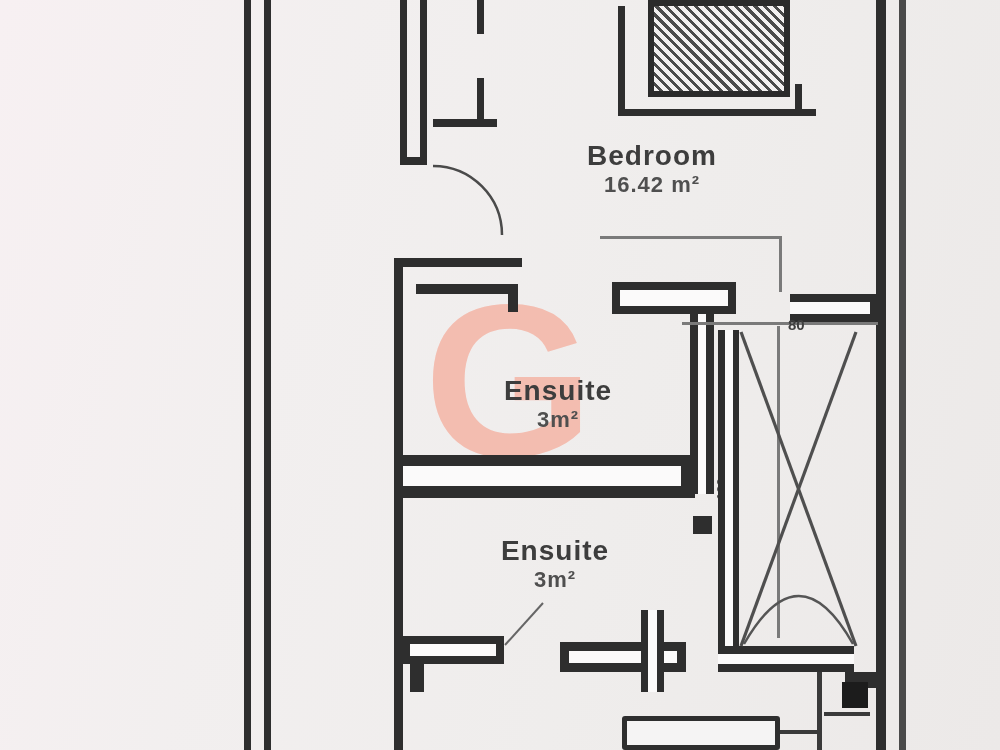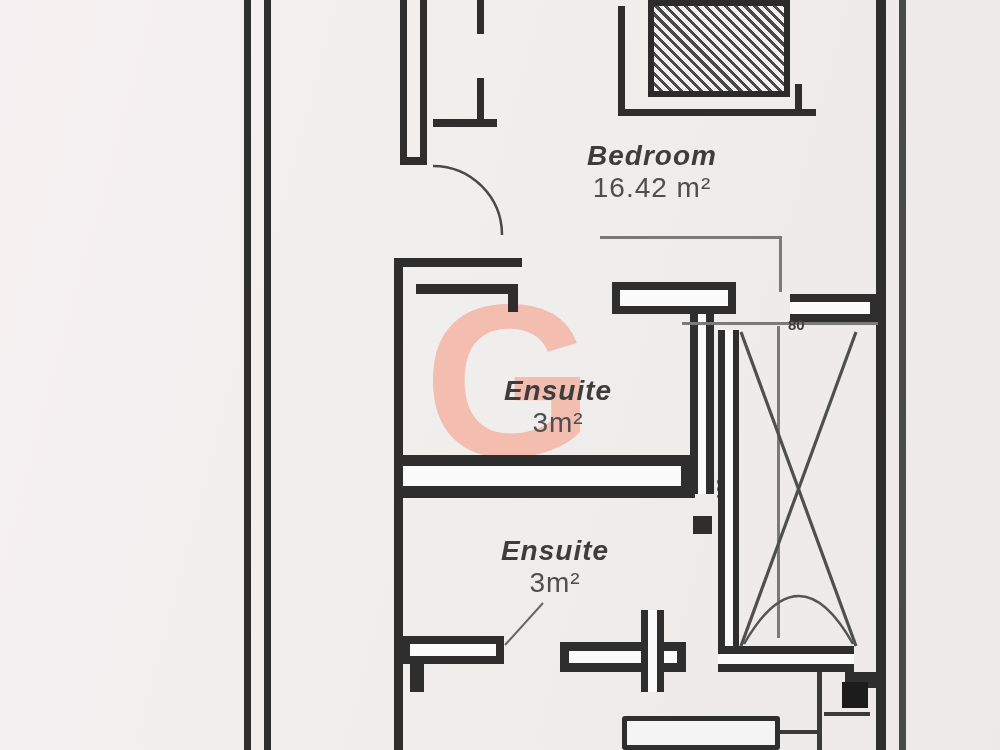"Bedroom" .room-name { font-style: italic -> none }
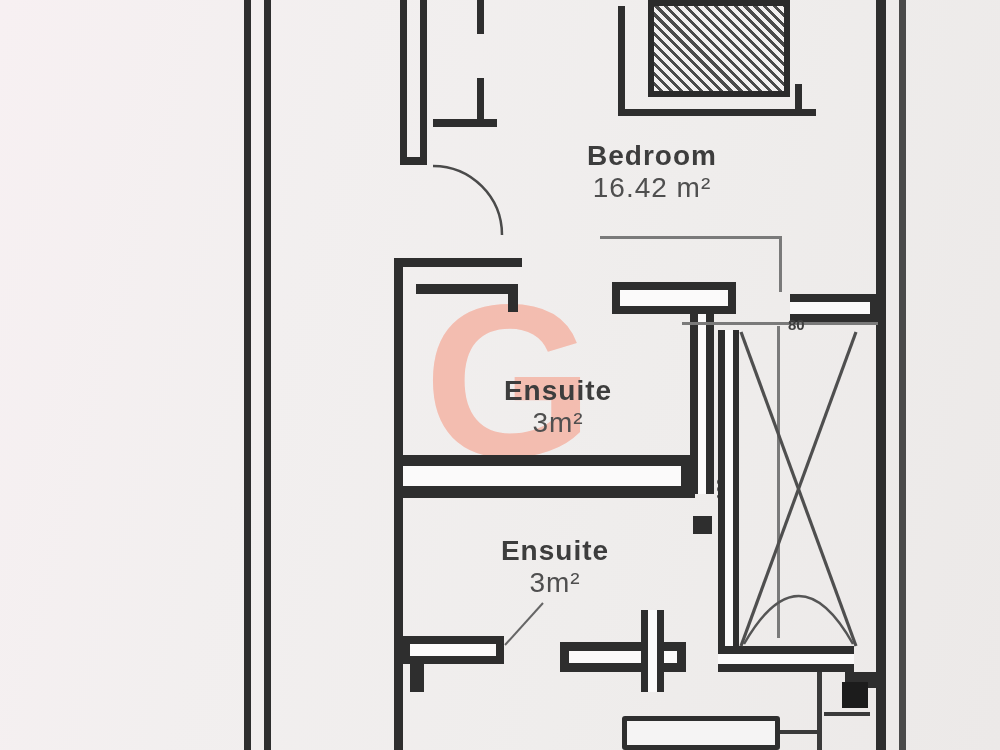"16.42 m²" .room-area { font-size: 28px -> 22px; font-weight: 400 -> 700 }
